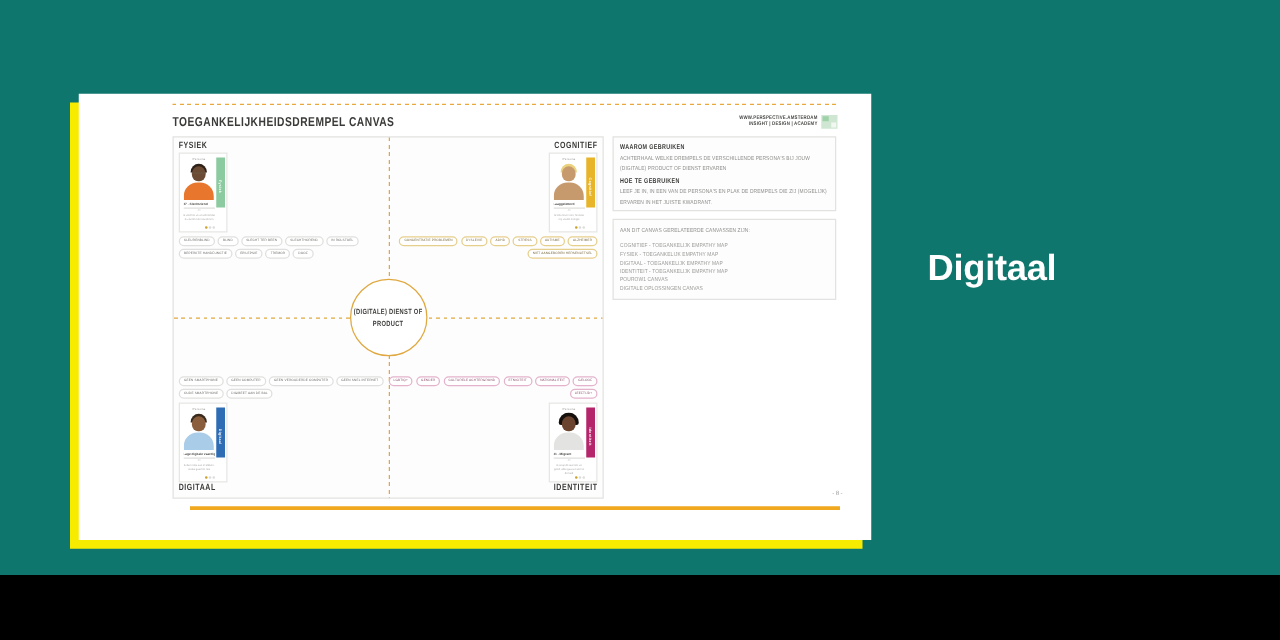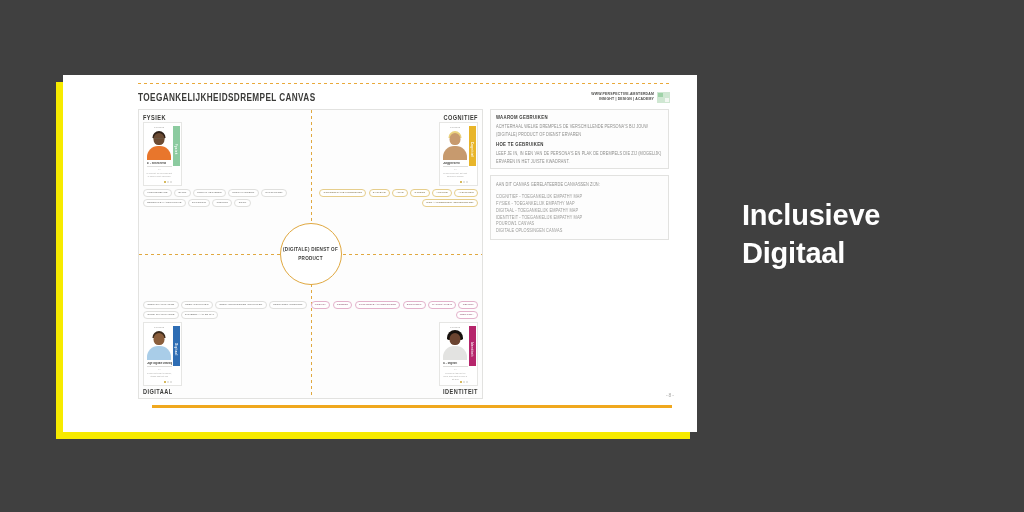"TOEGANKELIJKHEIDSDREMPEL CANVAS" #stage { background: #404040 -> #0f766e; height: 512px -> 460px }
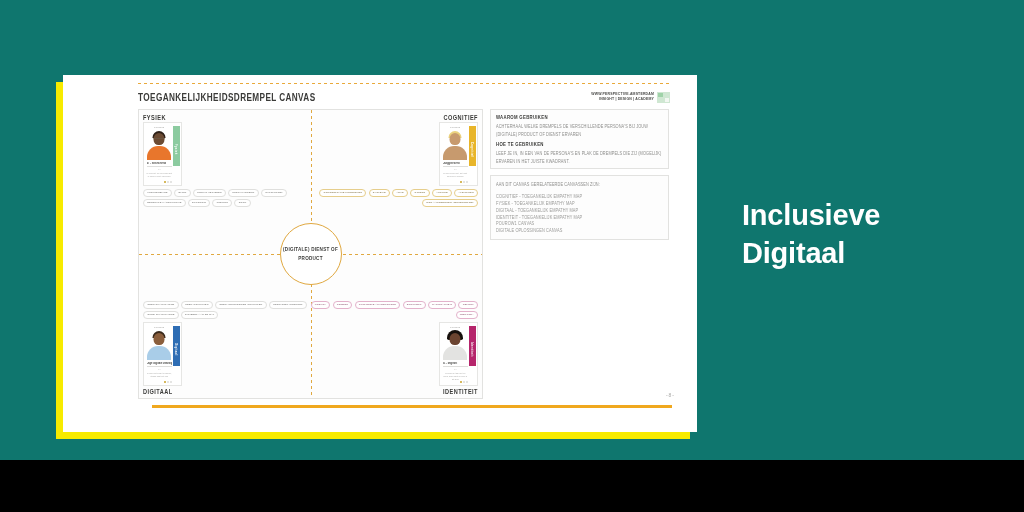"Inclusieve" div { html: <div>Inclusieve</div> -> none }
